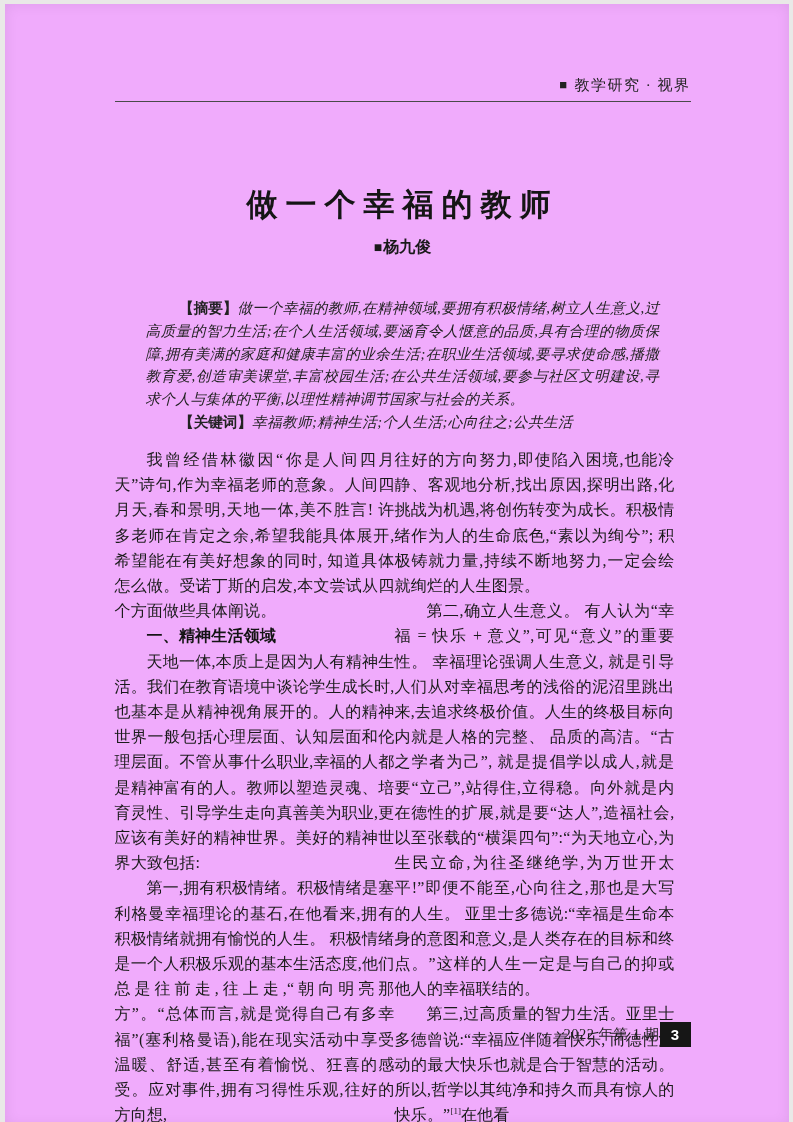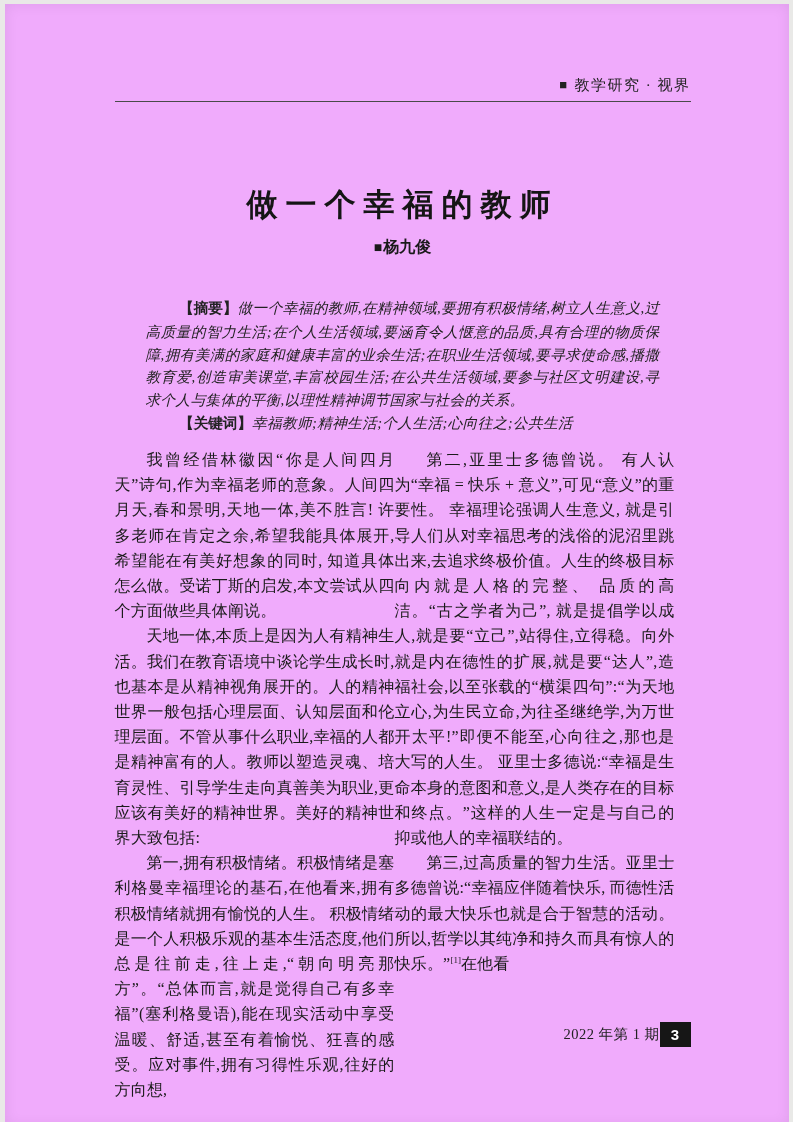"【摘要】" .abstract-block .block-label { font-family: Liberation Mono, monospace -> Liberation Serif, serif }
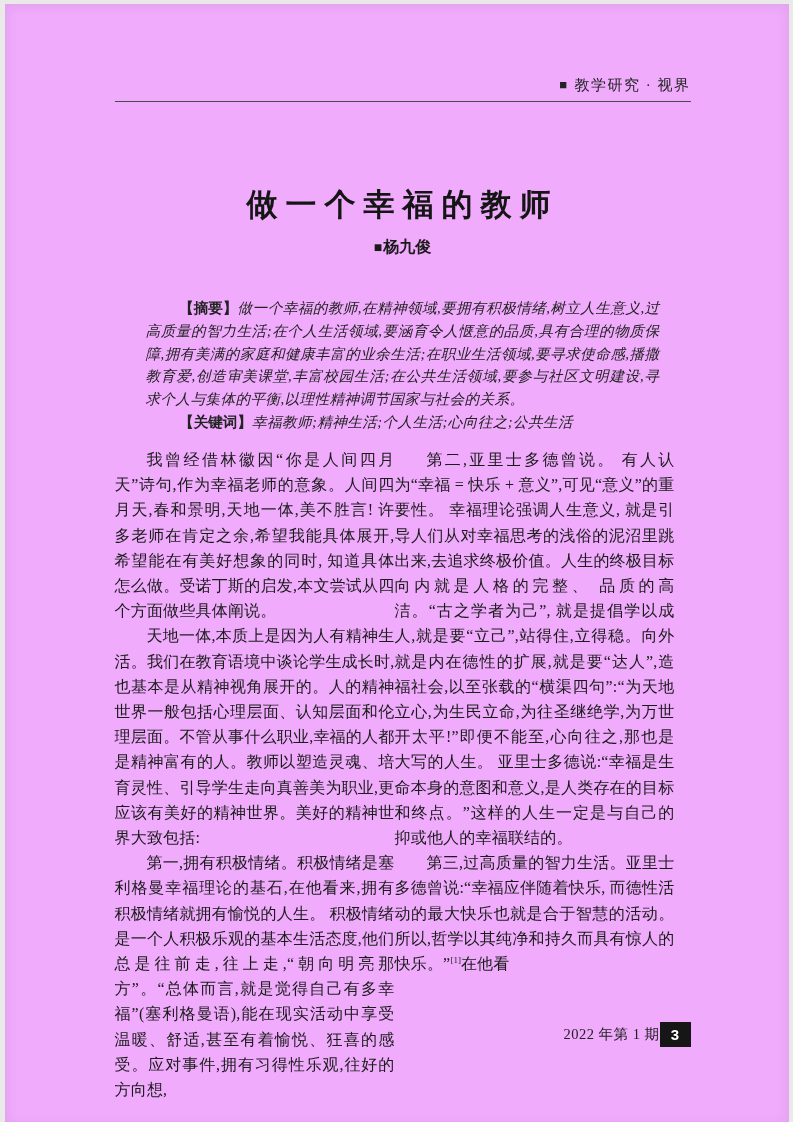"往好的方向努力,即使陷入困境,也能冷静、客观地分析,找出原因,探明出路,化挑战为" p.continuation { html: none -> <p>往好的方向努力,即使陷入困境,也能冷静、客观地分析,找出原因,探明出路,化挑战为机遇,将创伤转变为成长。积极情绪作为人的生命底色,“素以为绚兮”; 积极铸就力量,持续不断地努力,一定会绘就绚烂的人生图景。</p> }
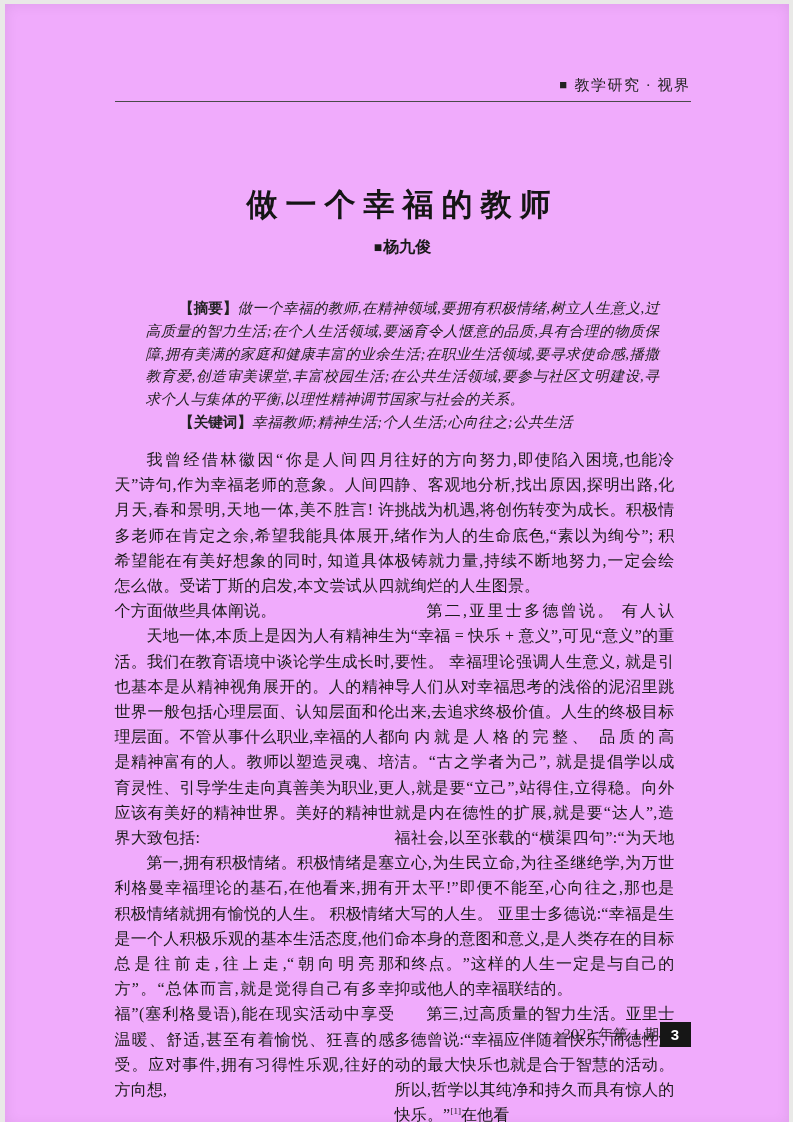"第二,亚里士多德曾说。 有人认为“幸福 = 快乐 +" p { text: ,亚里士多德曾说 -> ,确立人生意义 }
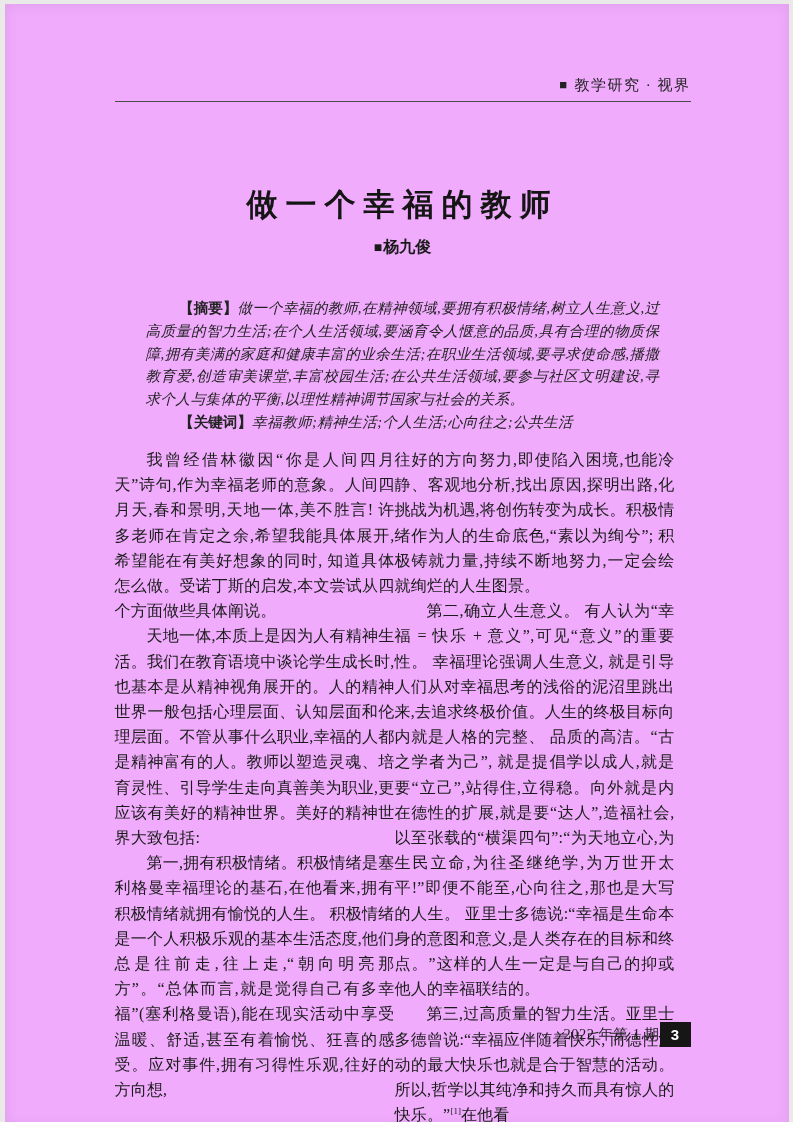"一、精神生活领域" p.section-heading { html: none -> <p>一、精神生活领域</p> }
